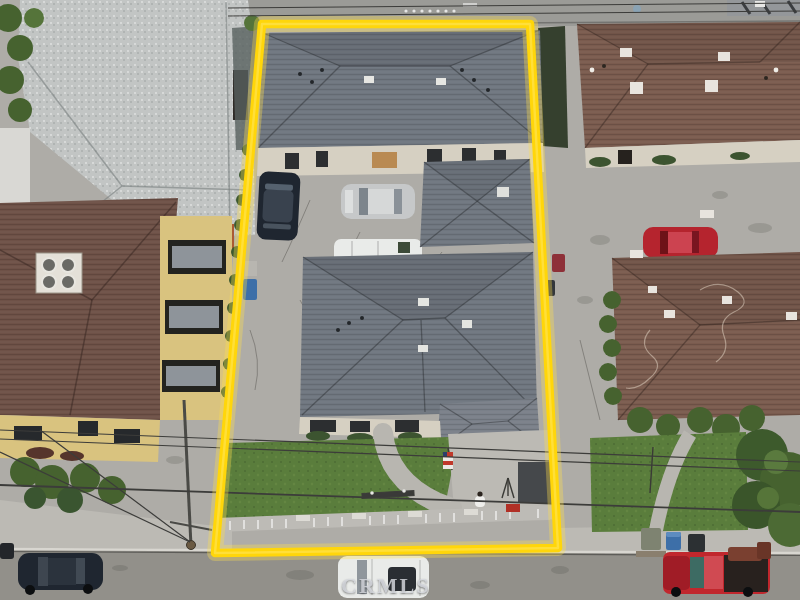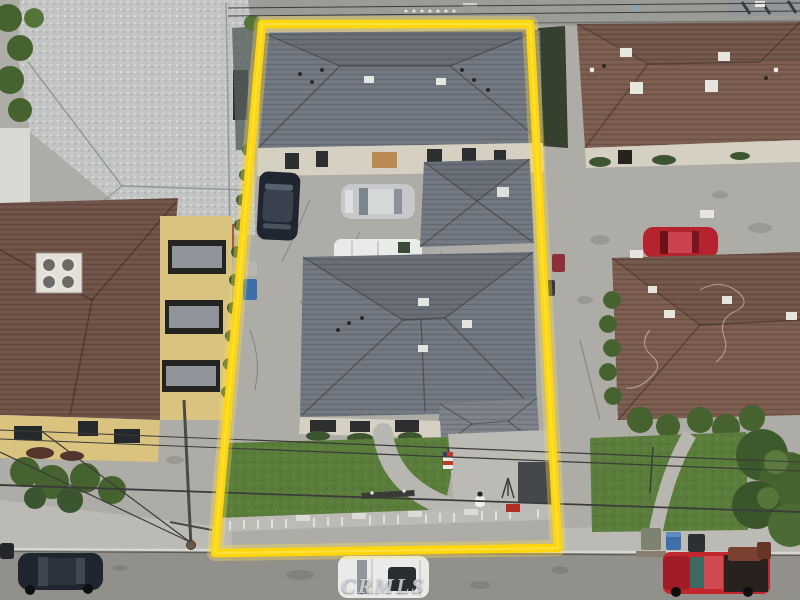"CRMLS" .scene { font-style: italic -> none }
